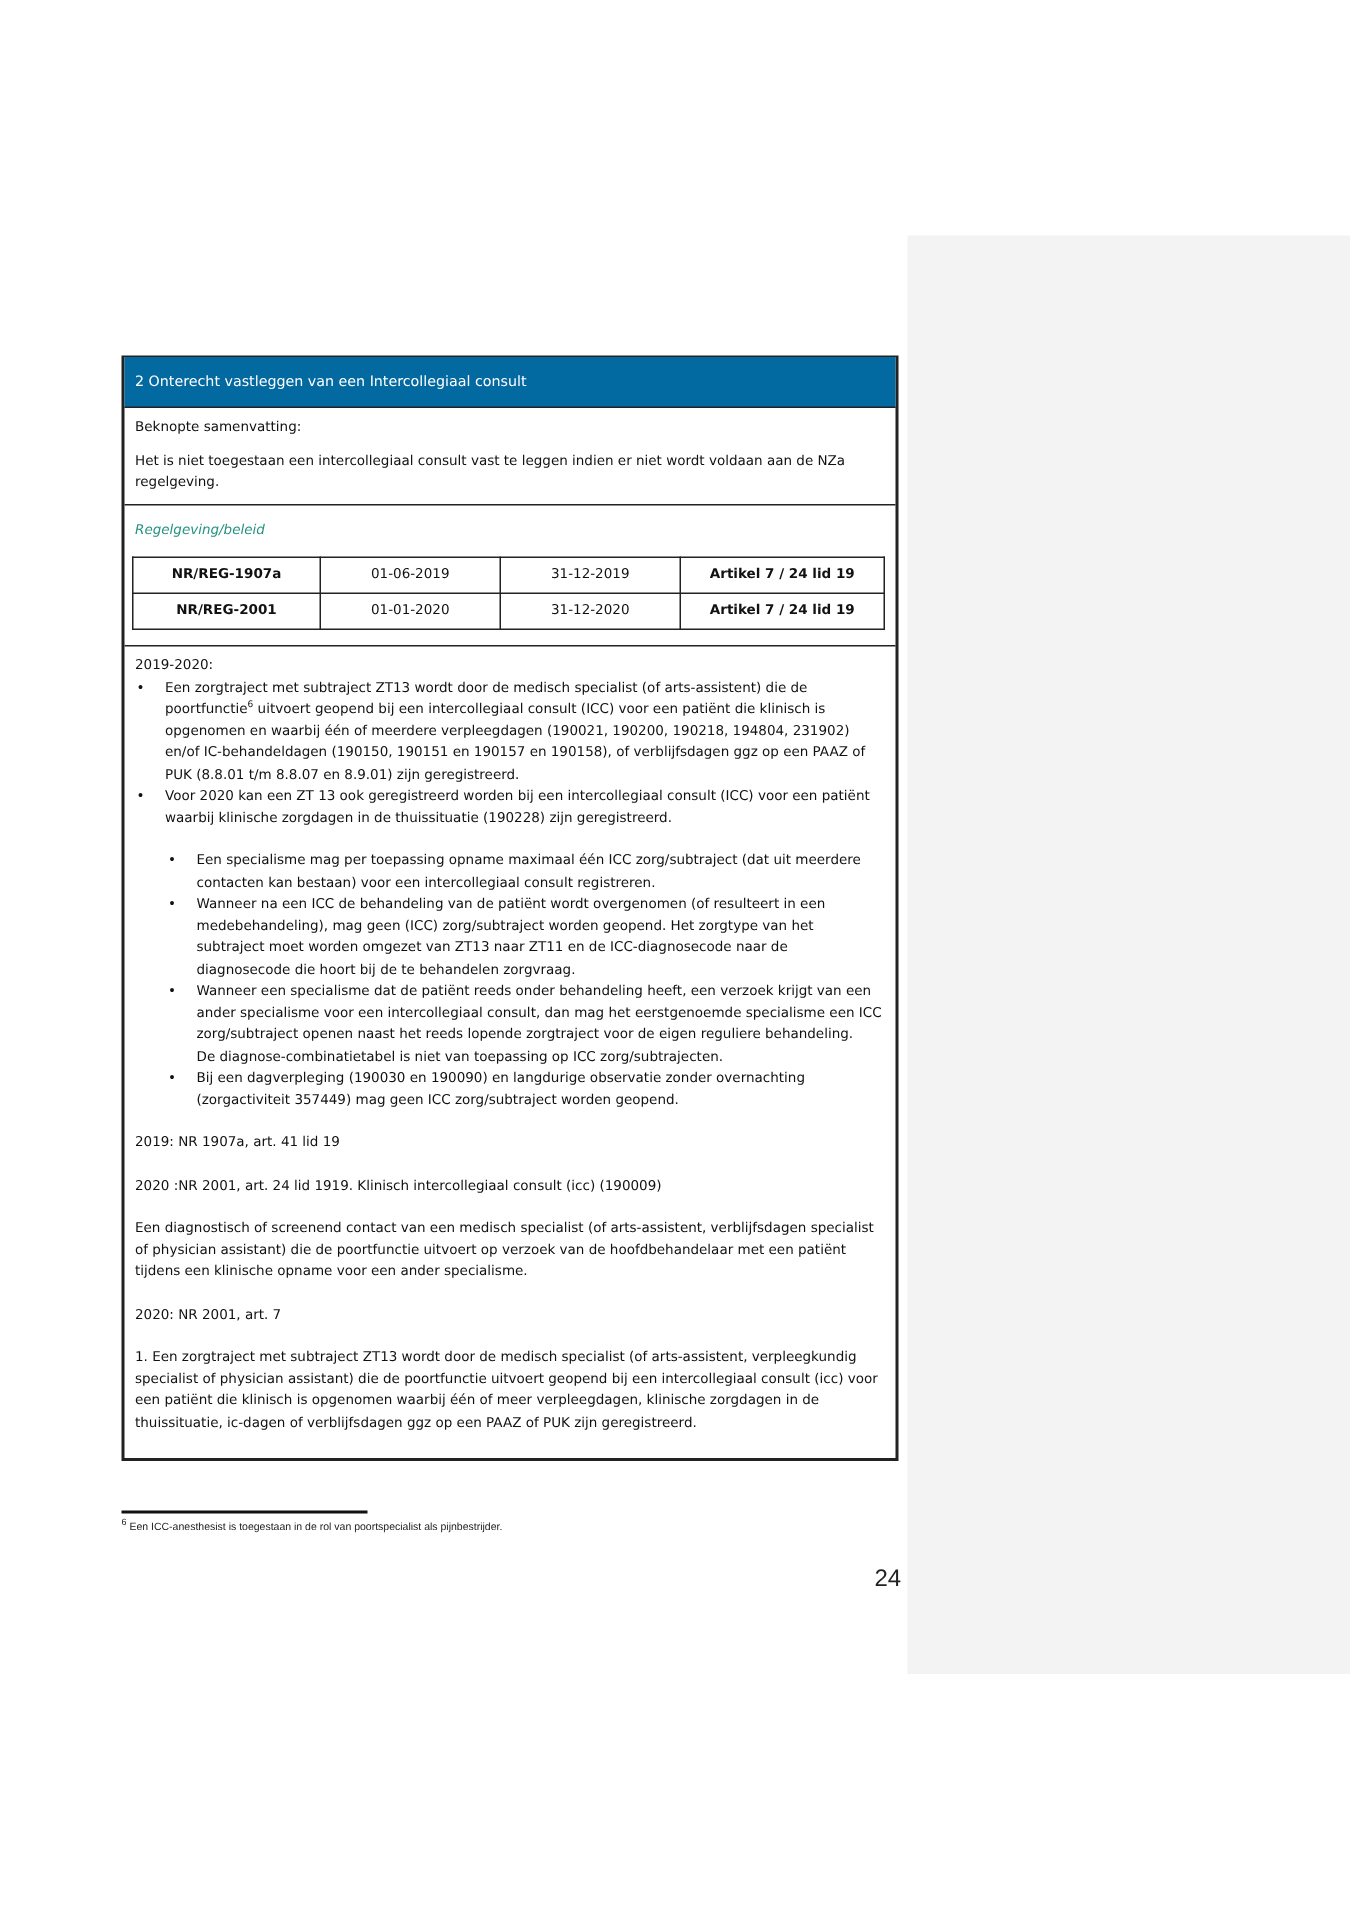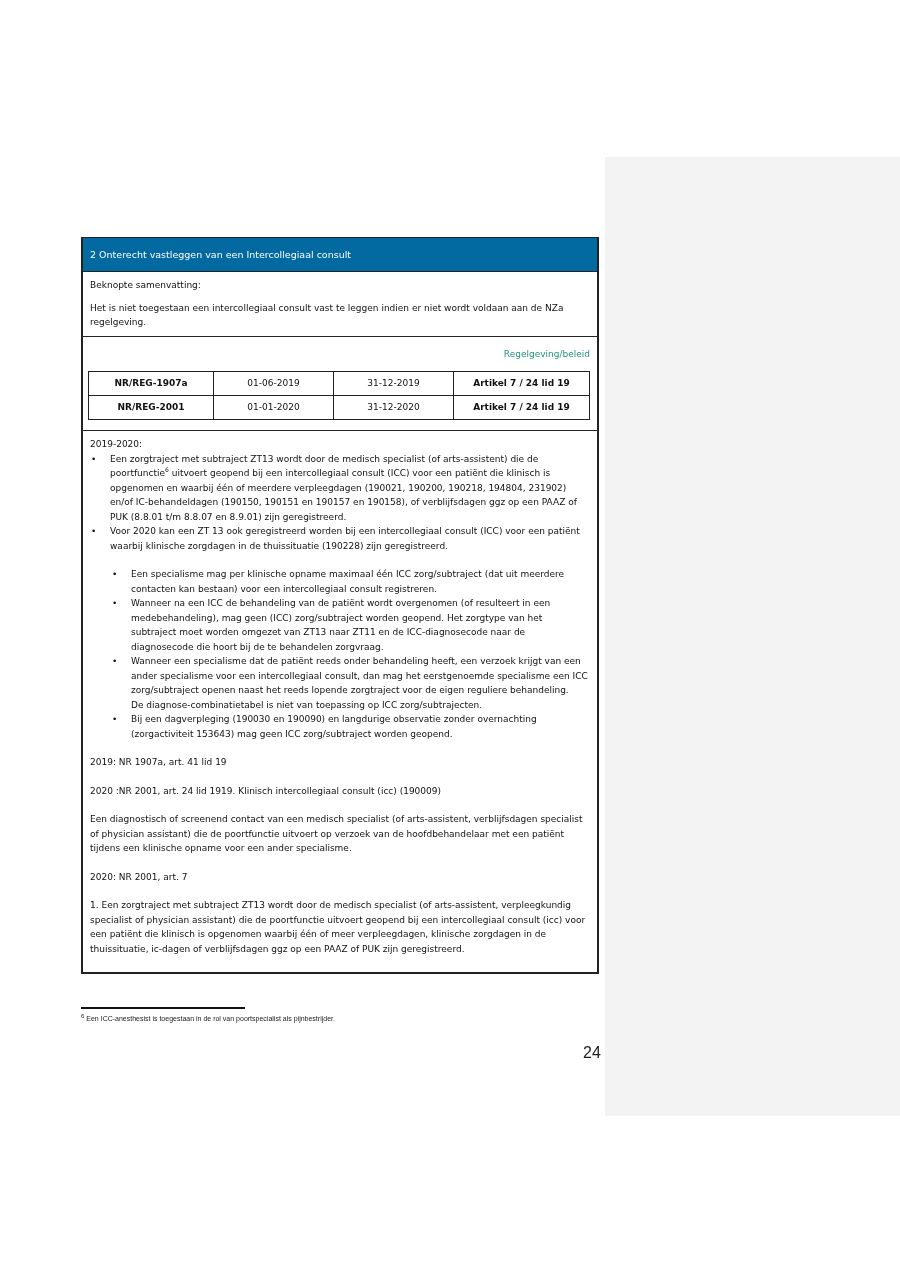"Regelgeving/beleid" .reg-title { font-style: none -> italic; text-align: right -> none }
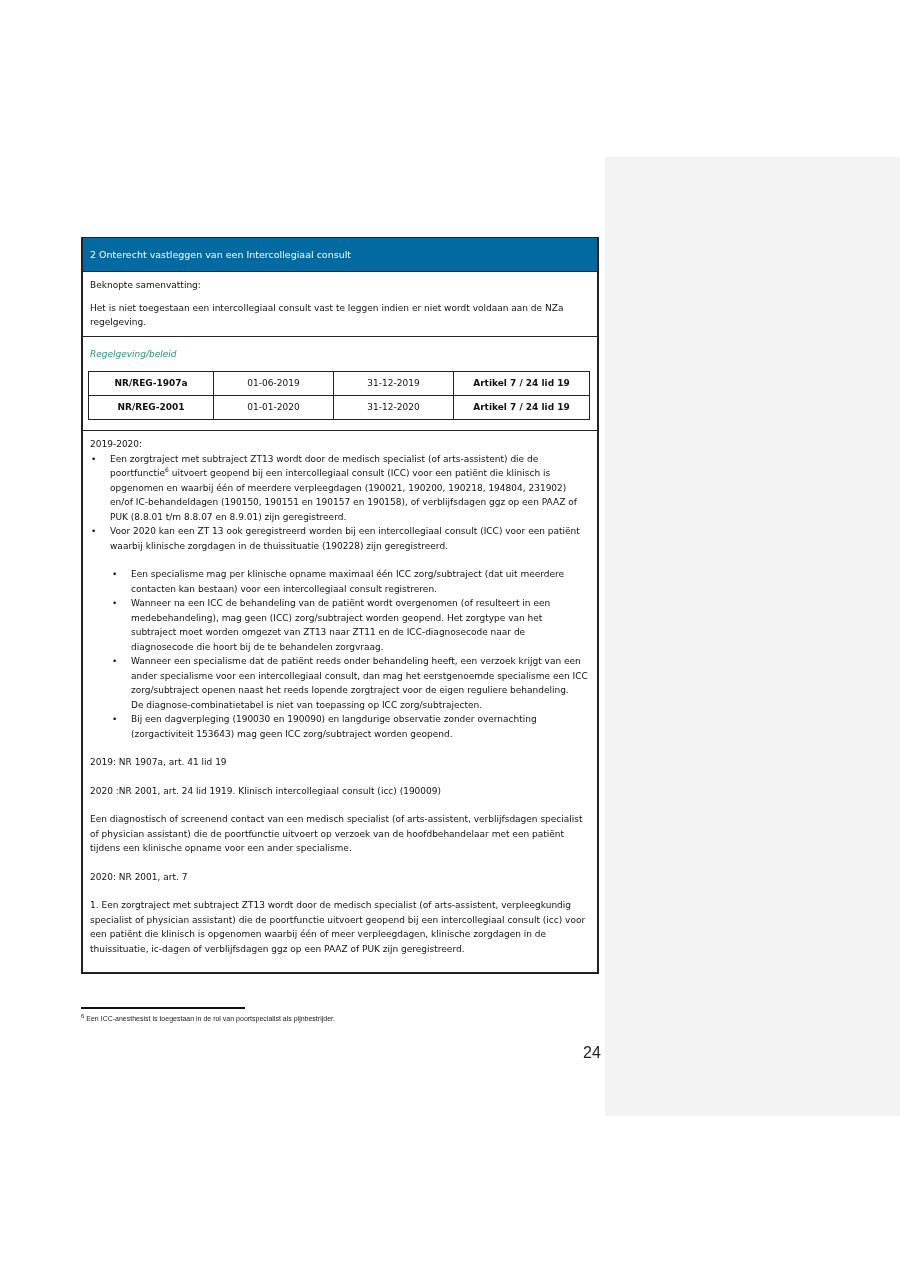"Een specialisme mag per klinische" li { text: klinische -> toepassing }
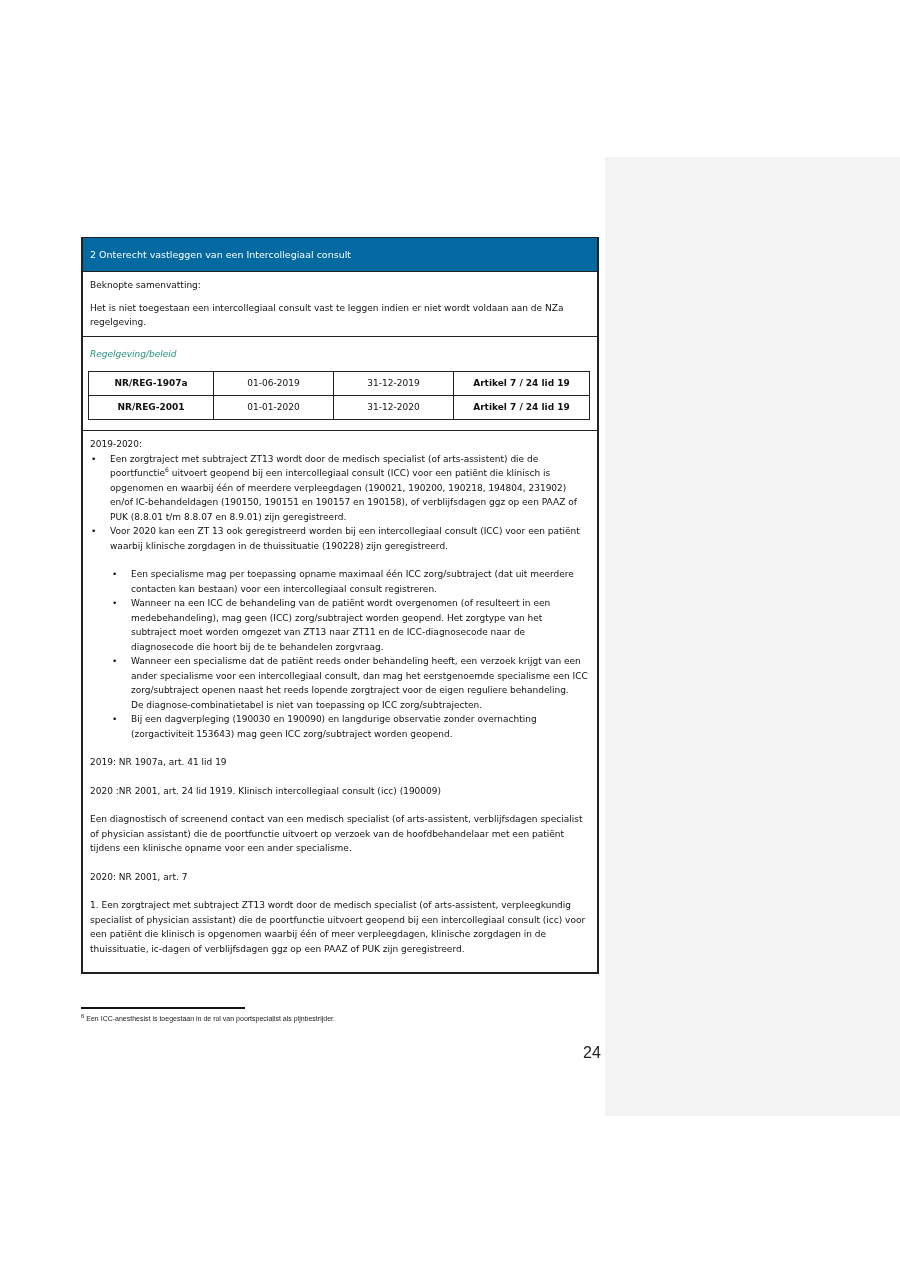"Bij een dagverpleging (190030 en" li { text: 153643 -> 357449 }
